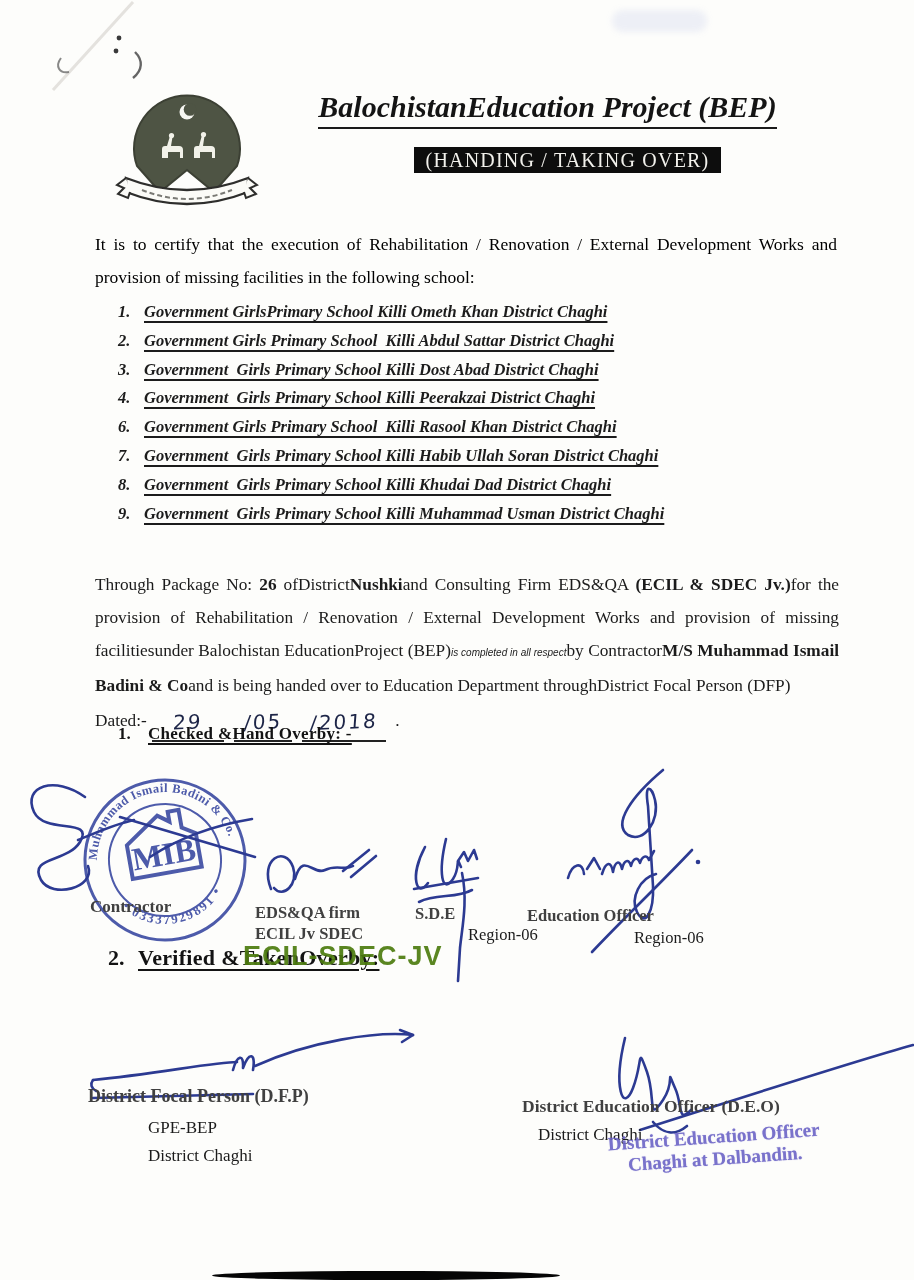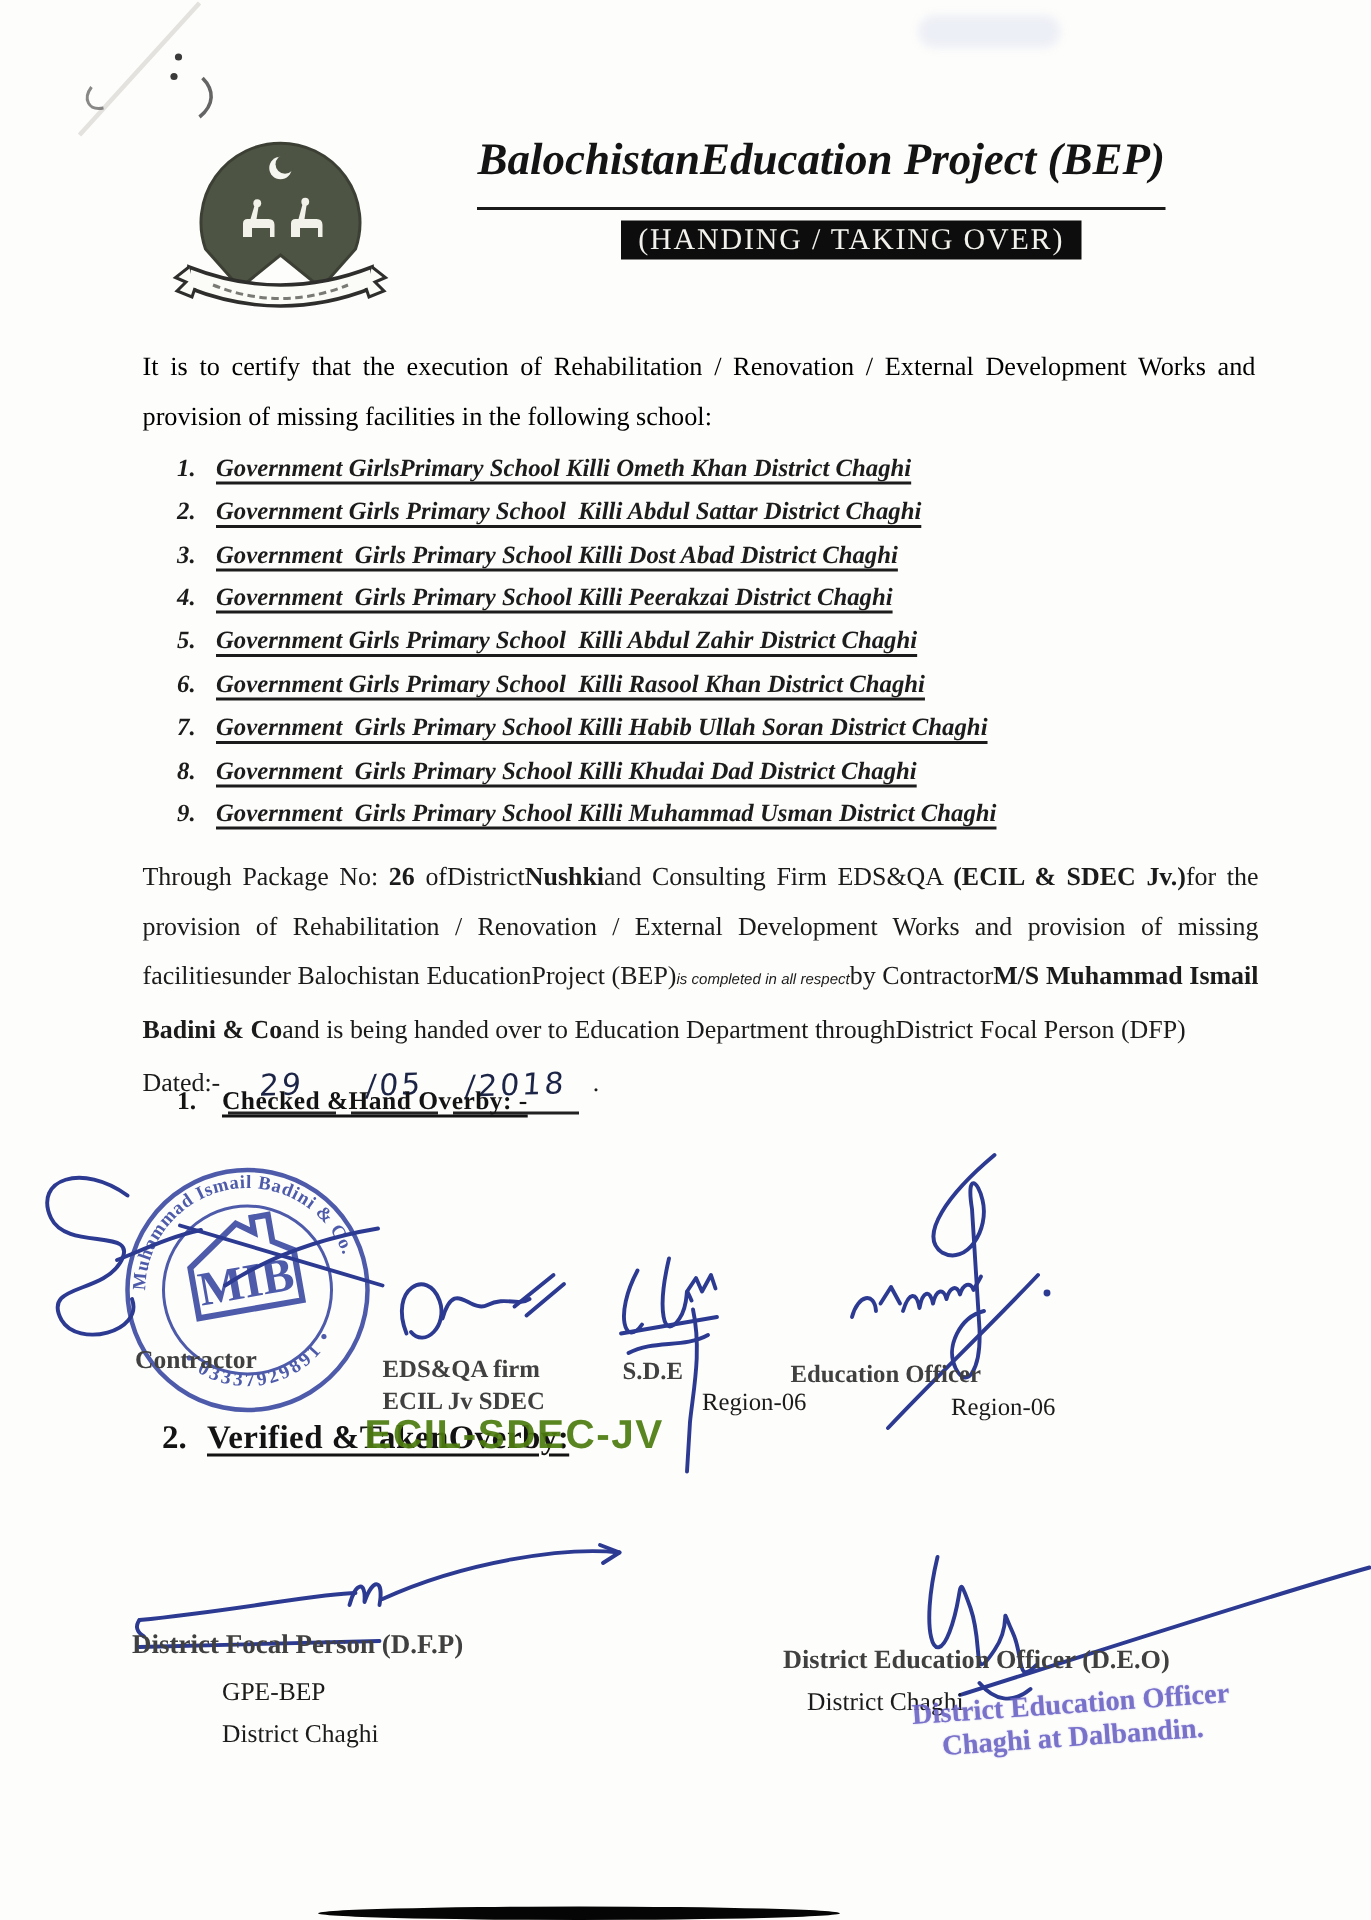"BalochistanEducation Project (BEP)" .doc-title span { padding-bottom: 14px -> 3px }
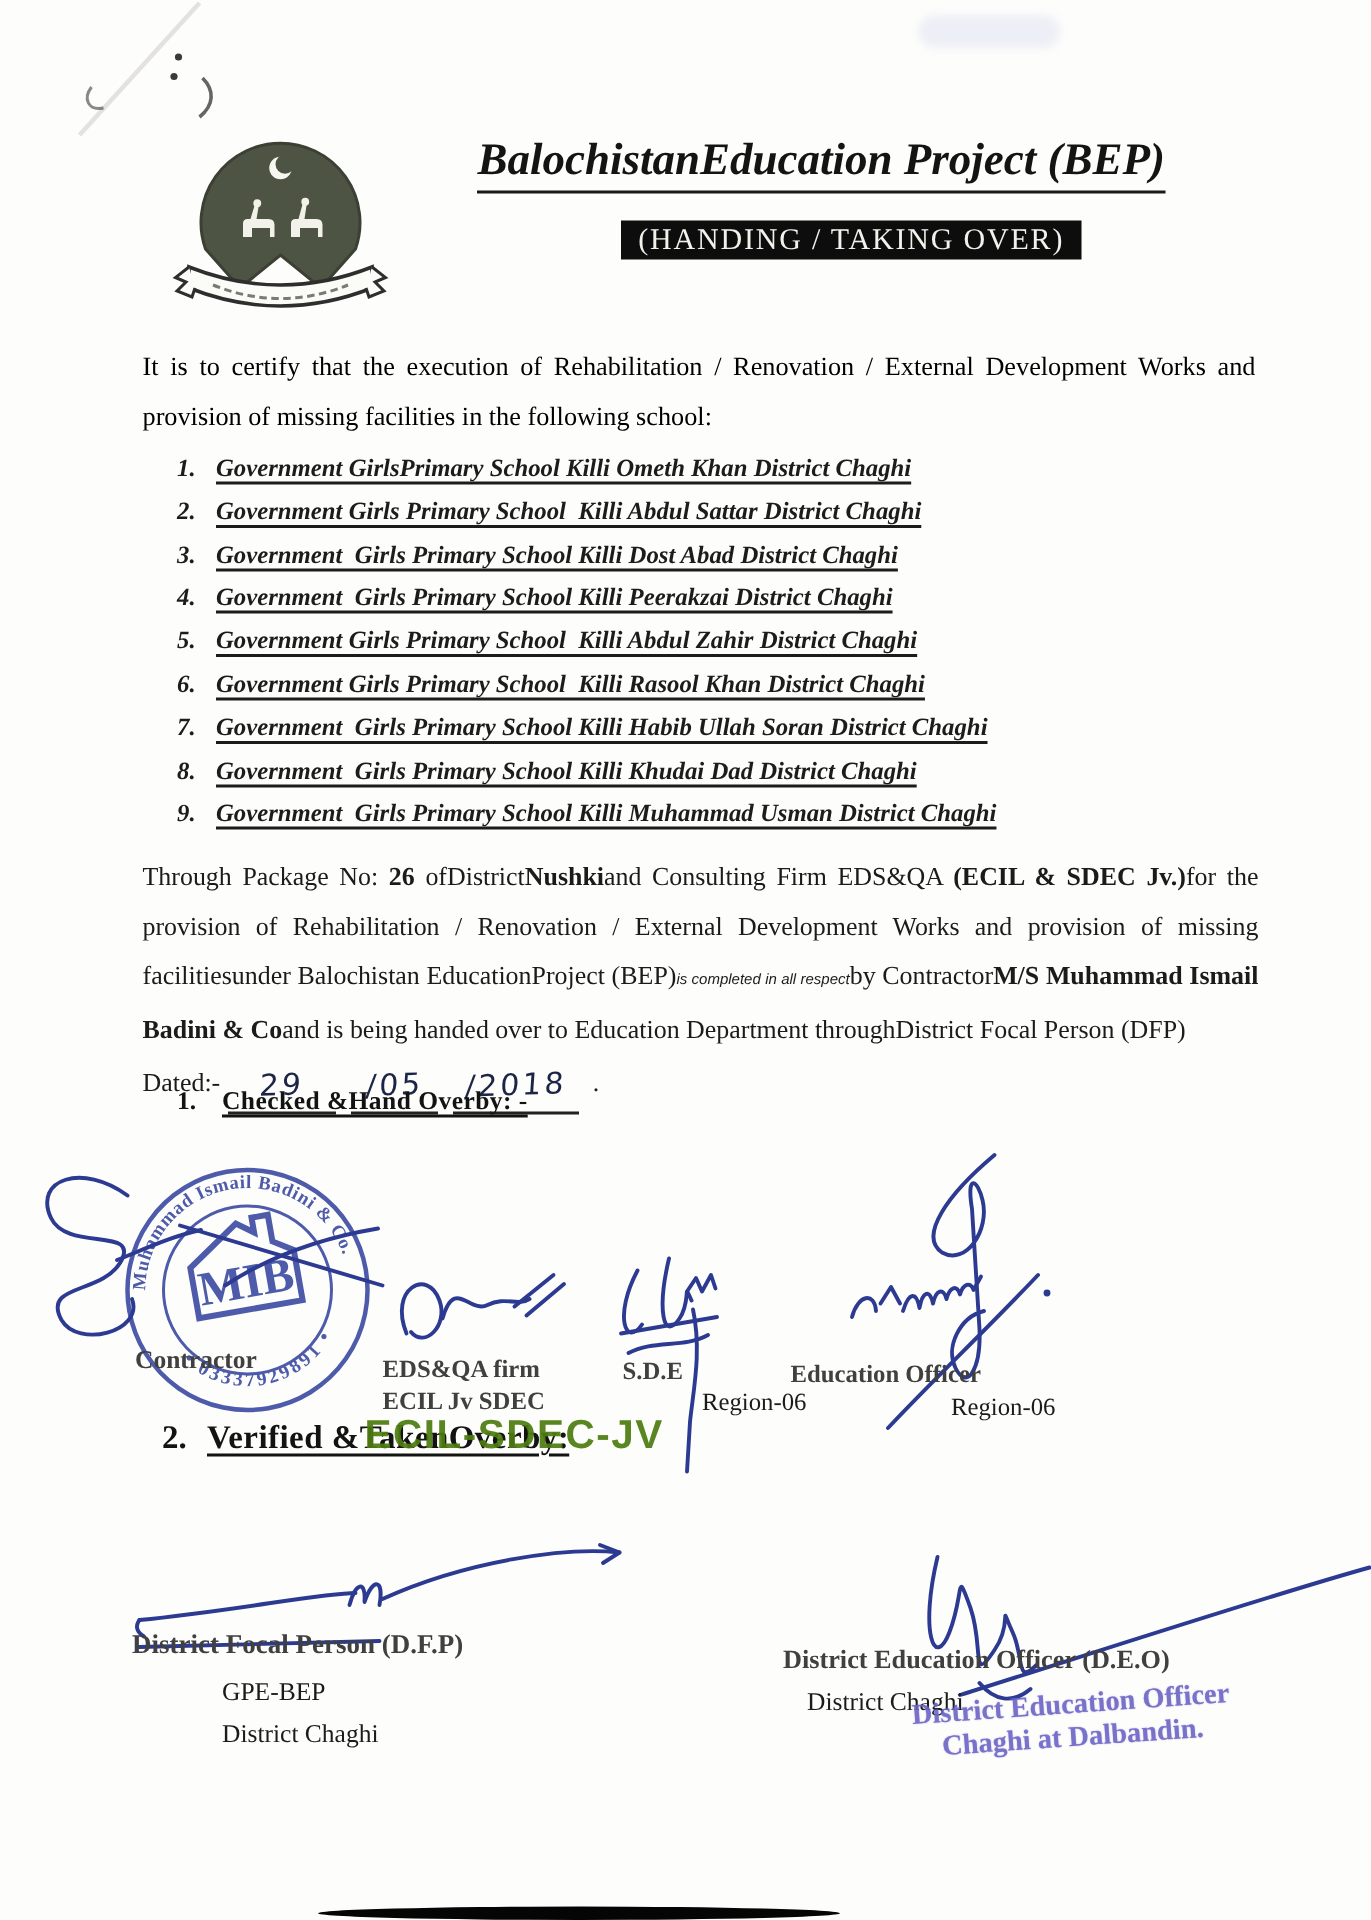"5. Government Girls Primary School" div.school-row { html: <div><span>5.</span><span>Government Girls Primary School Killi Abdul Zahir District Chaghi</span></div> -> none }
